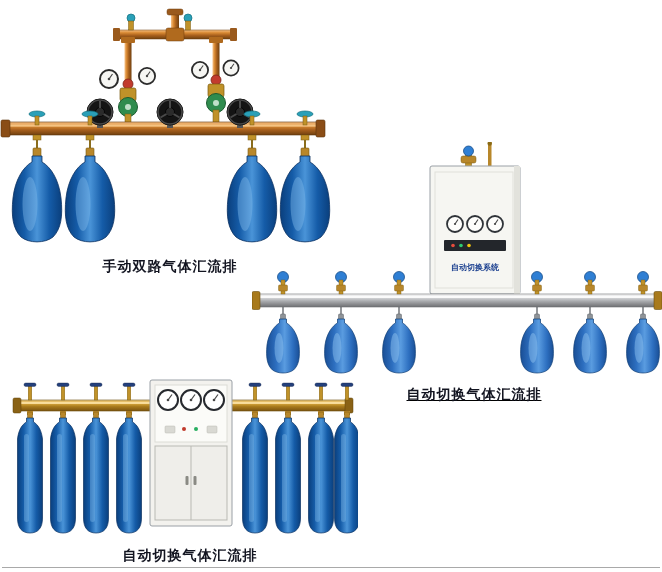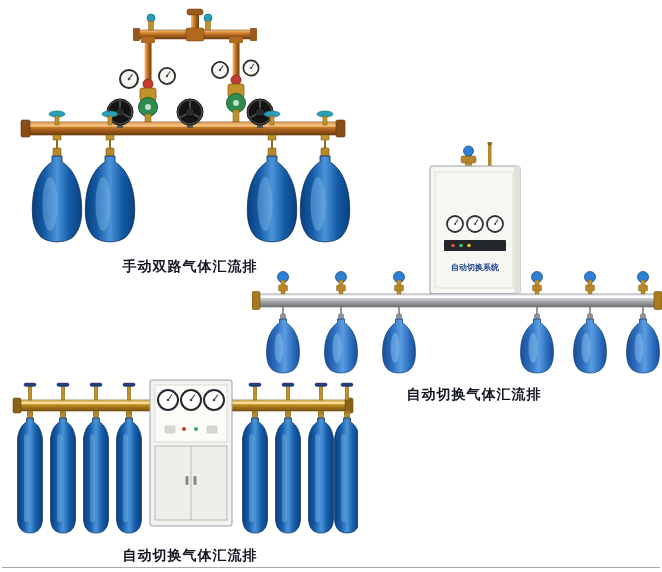"手动双路气体汇流排" div.product { left: 20px -> 0 }
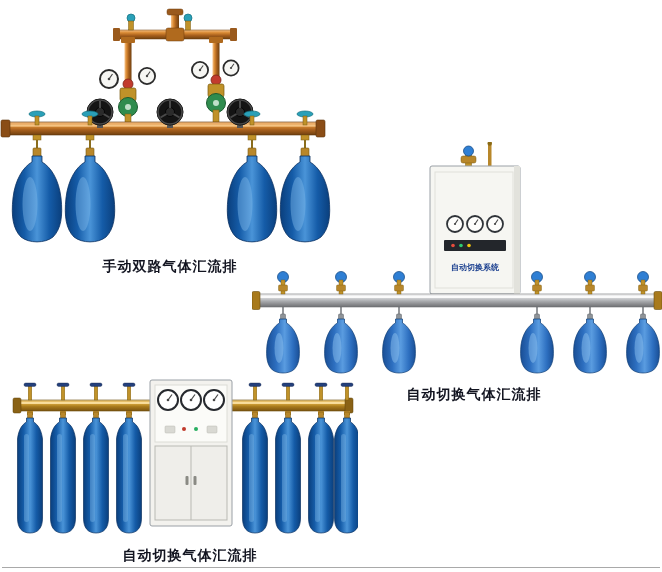"自动切换系统" div.product { text-decoration: none -> underline }
